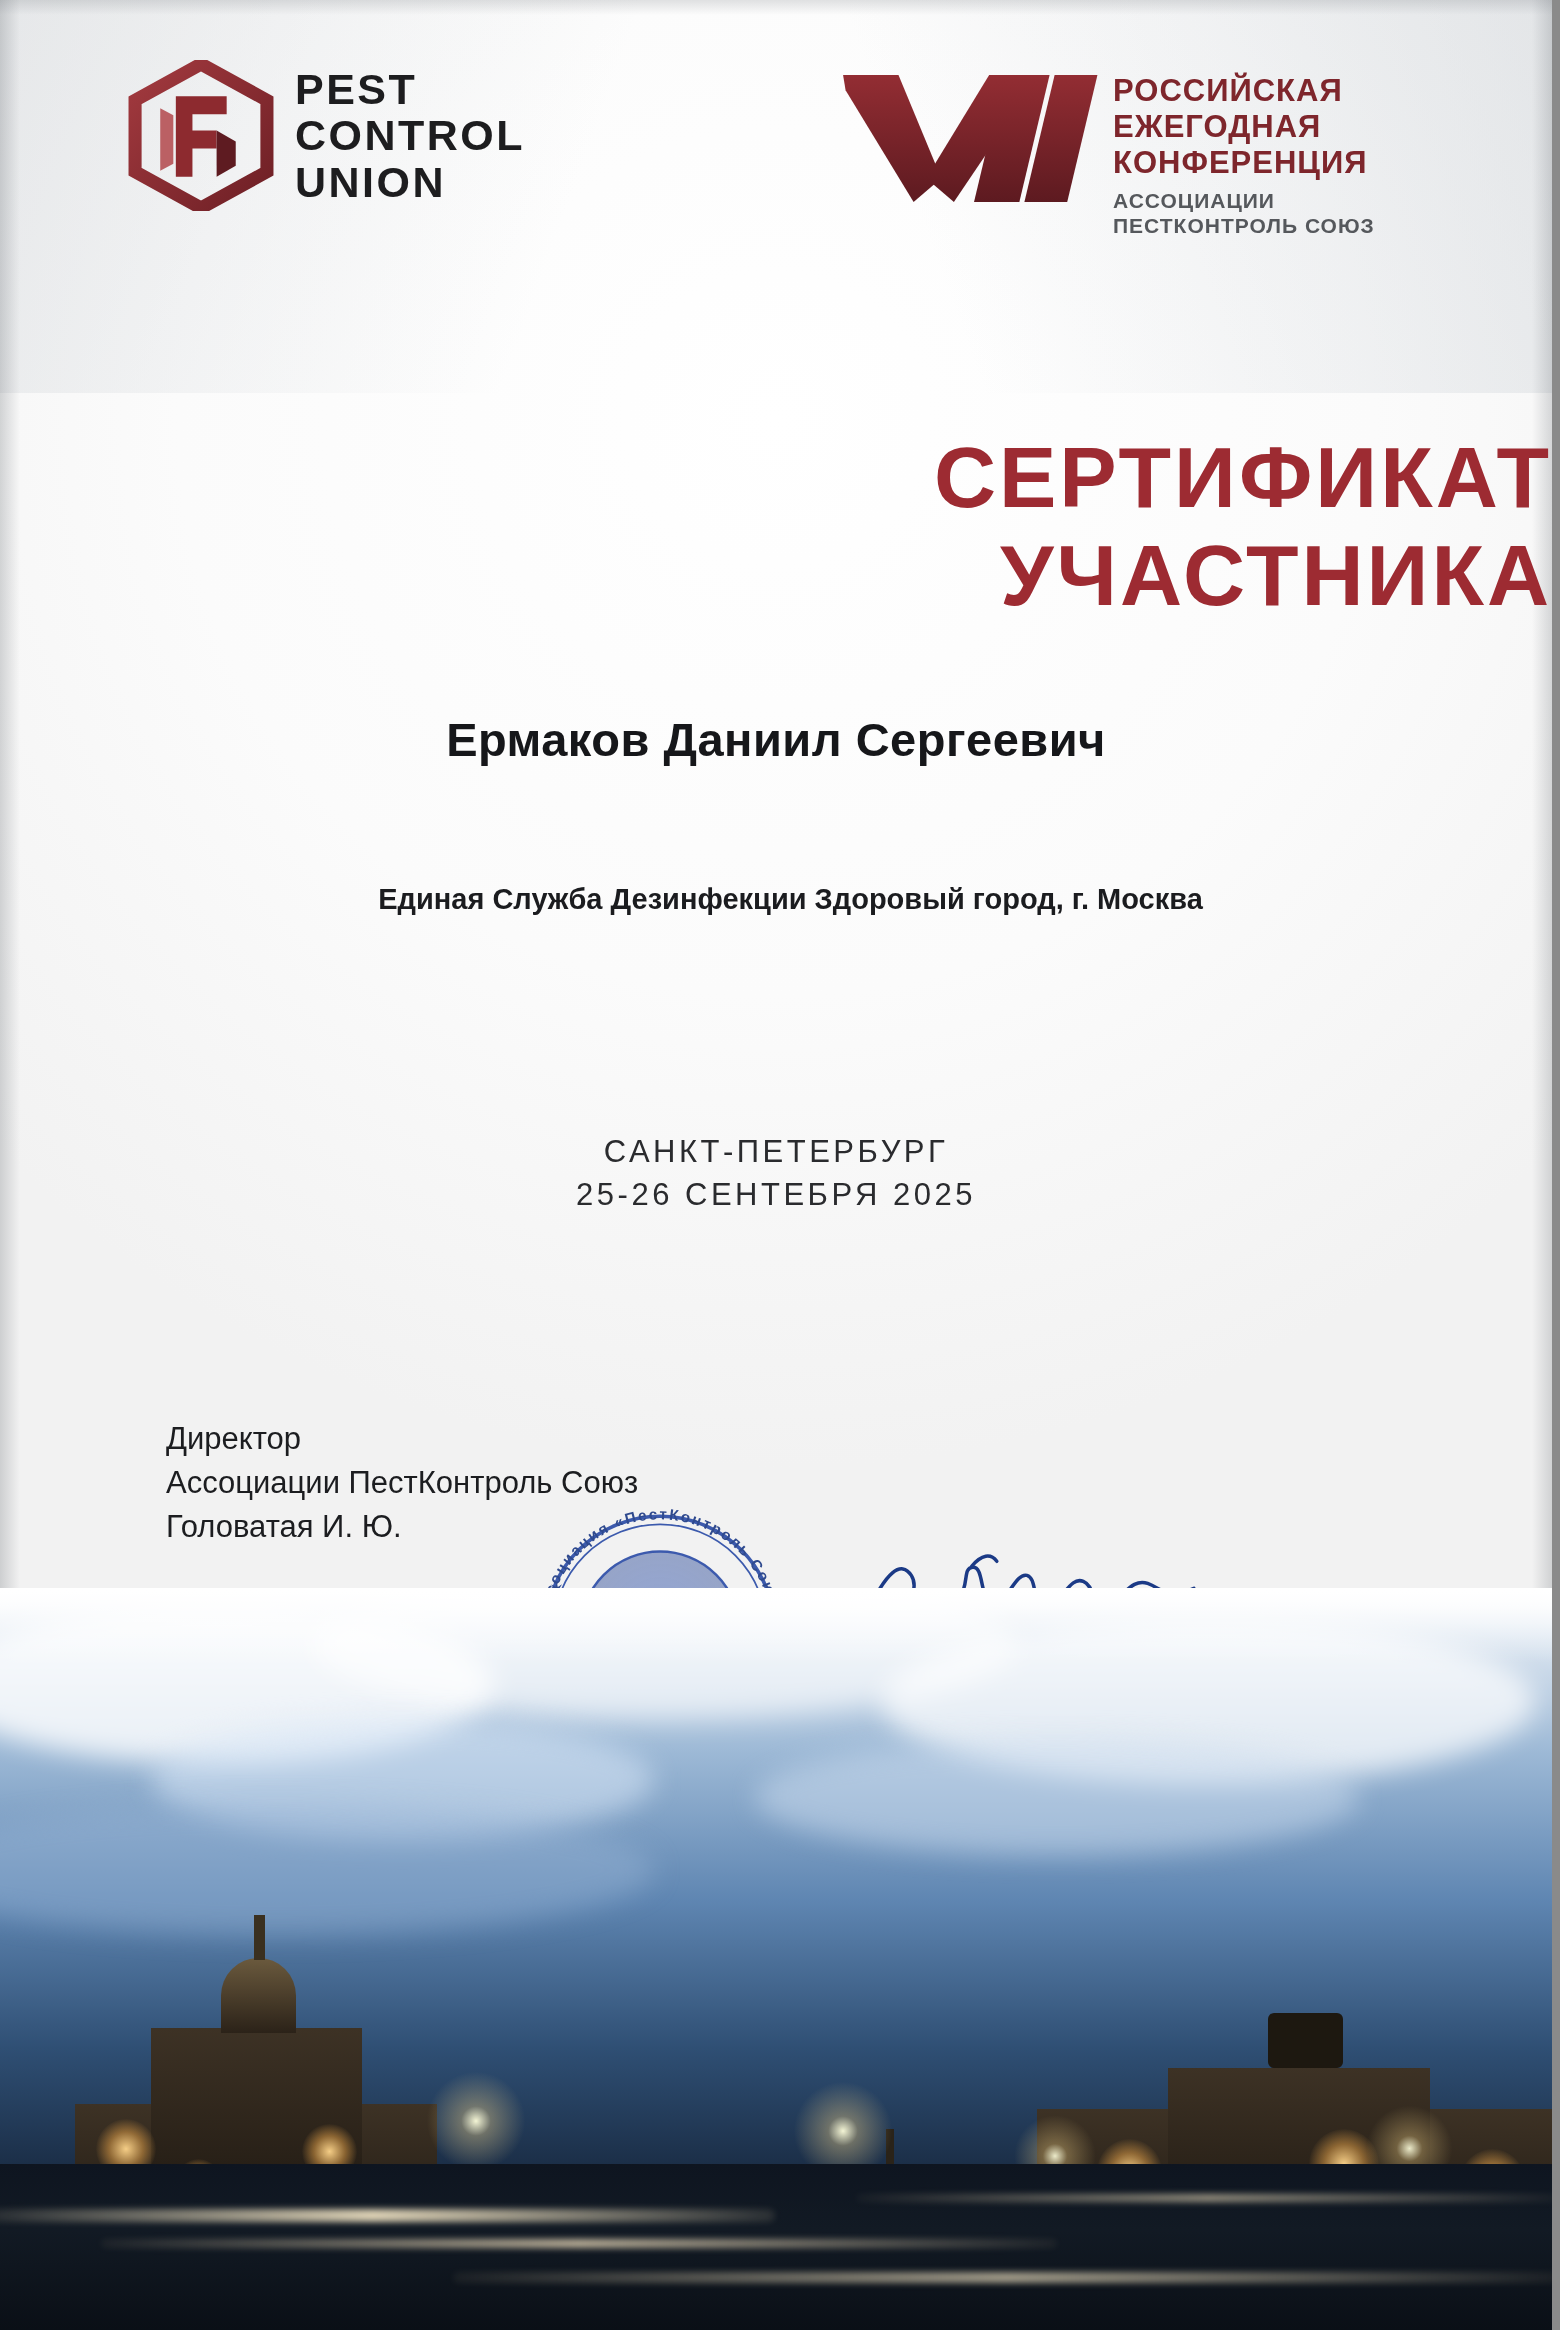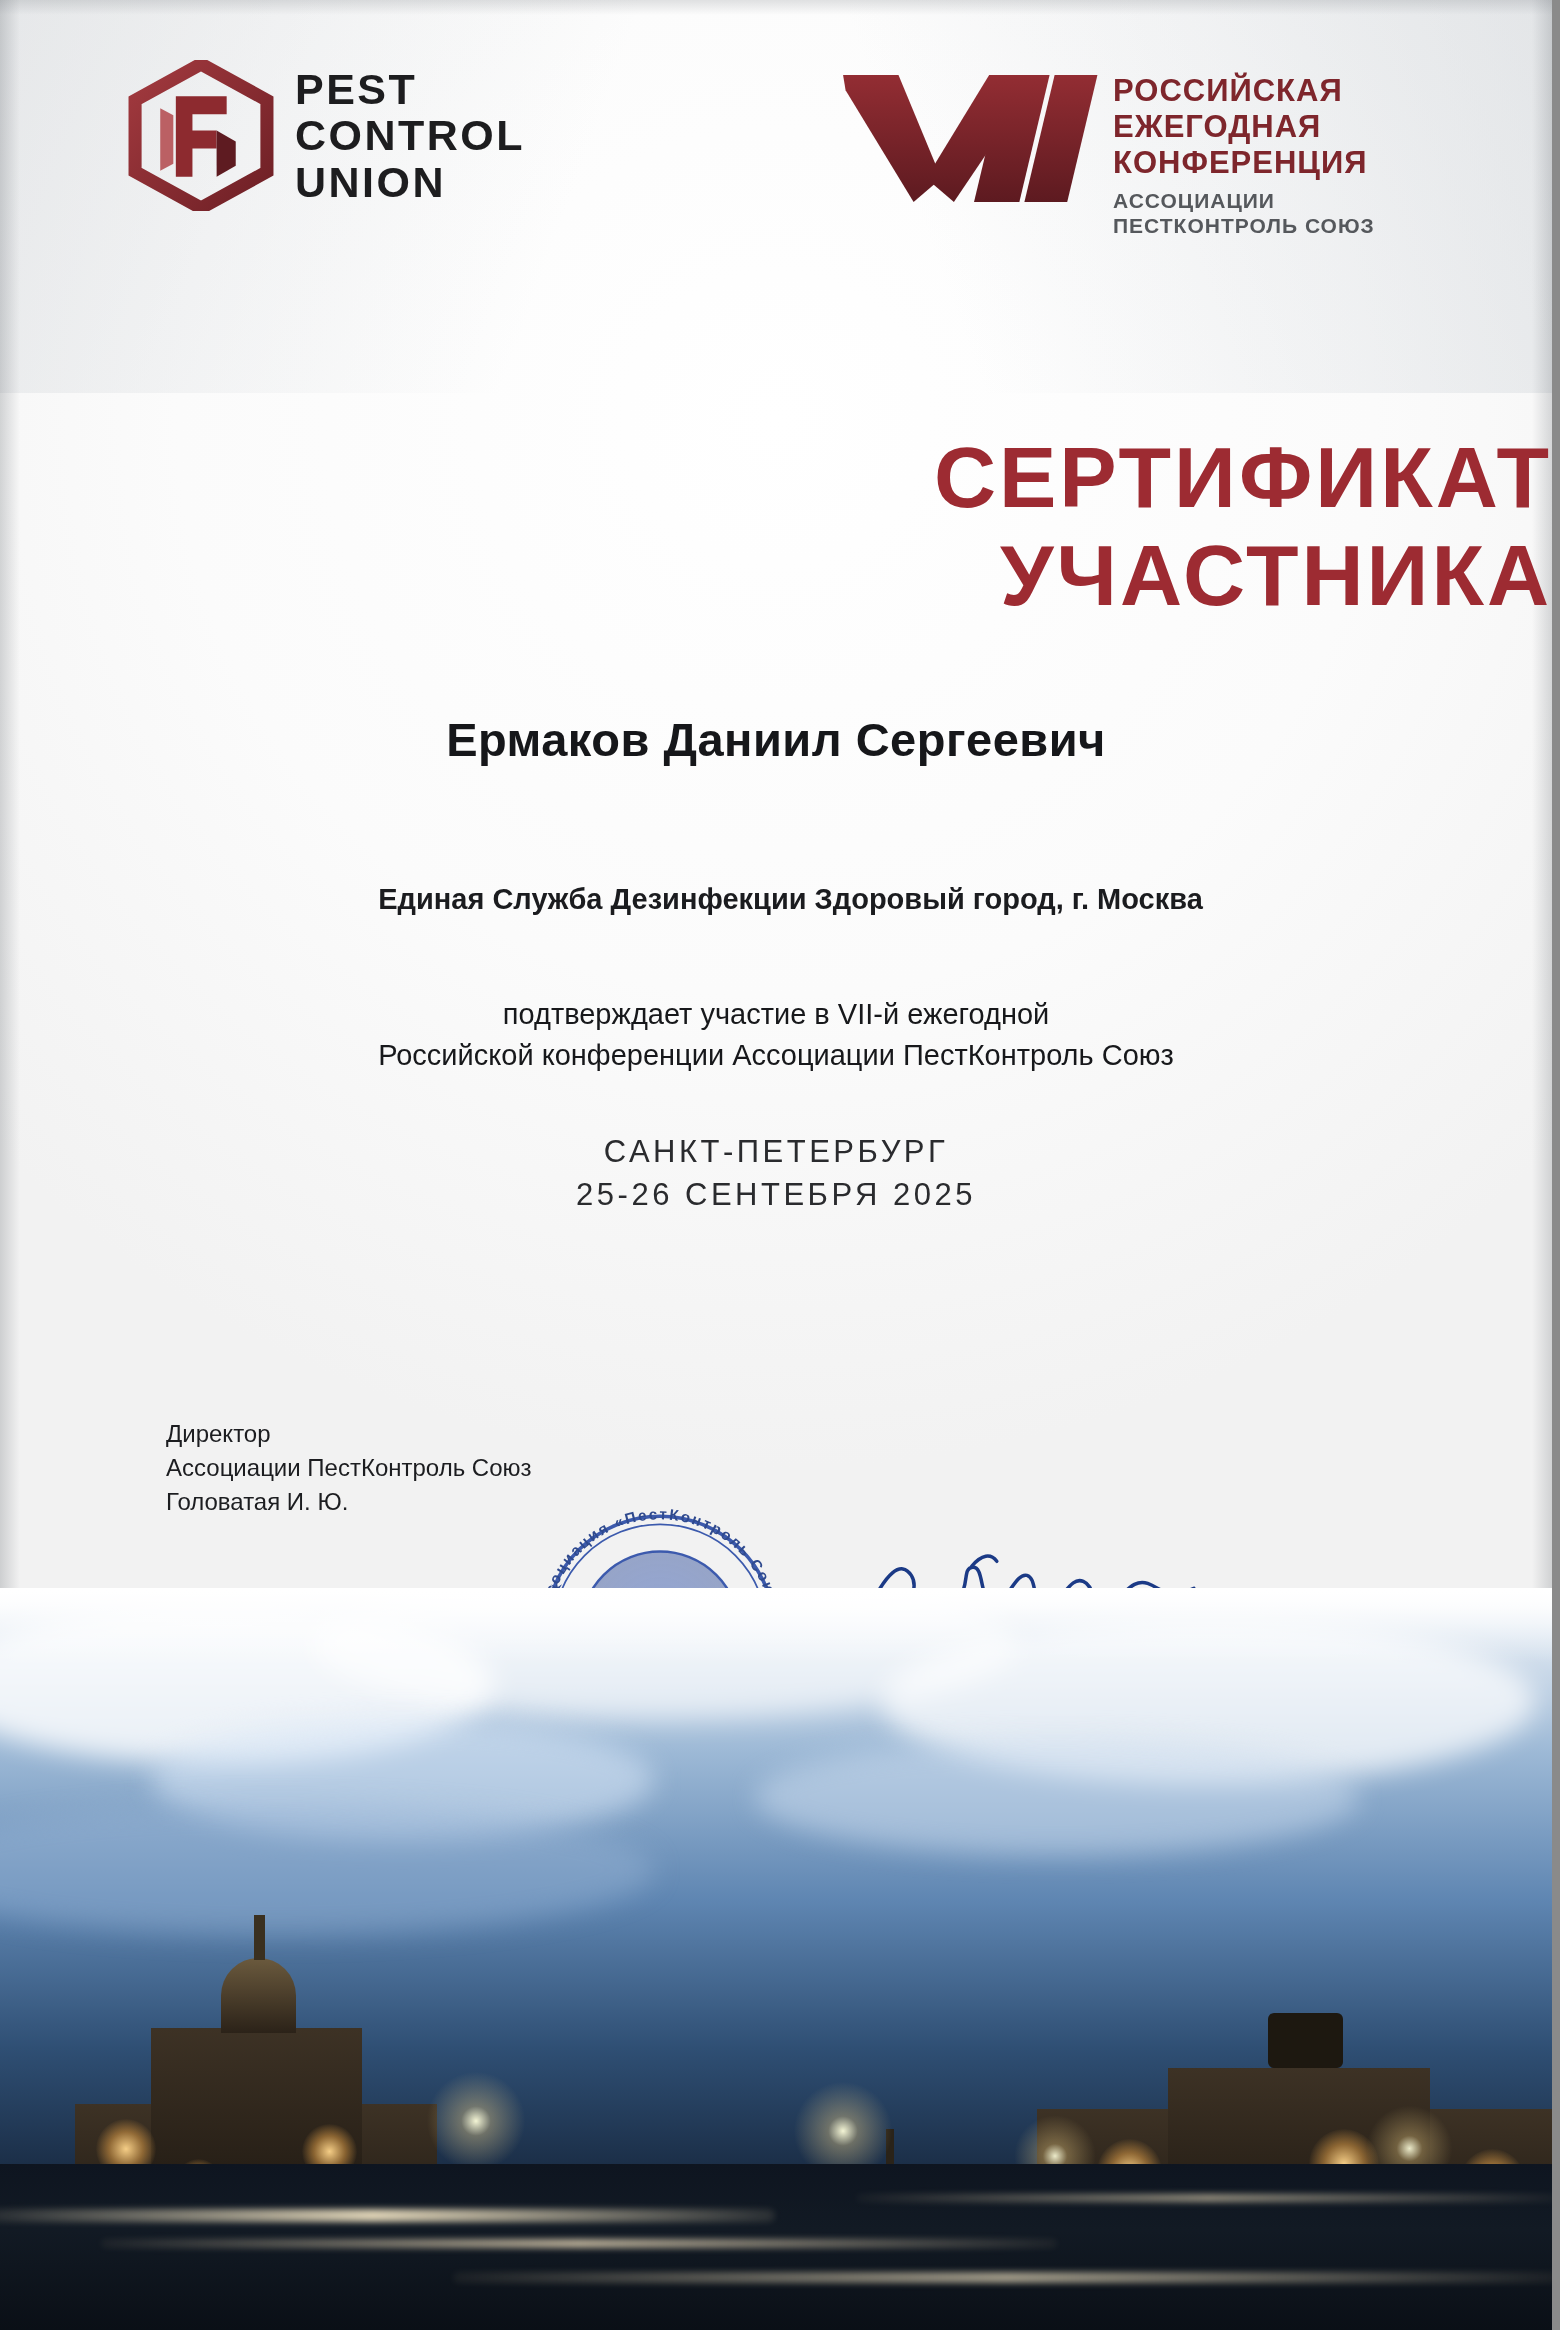"подтверждает участие в VII-й ежегодной" div.confirm { html: <div>подтверждает участие в VII-й ежегодной Российской конференции Ассоциации ПестКонтроль Союз</div> -> none }
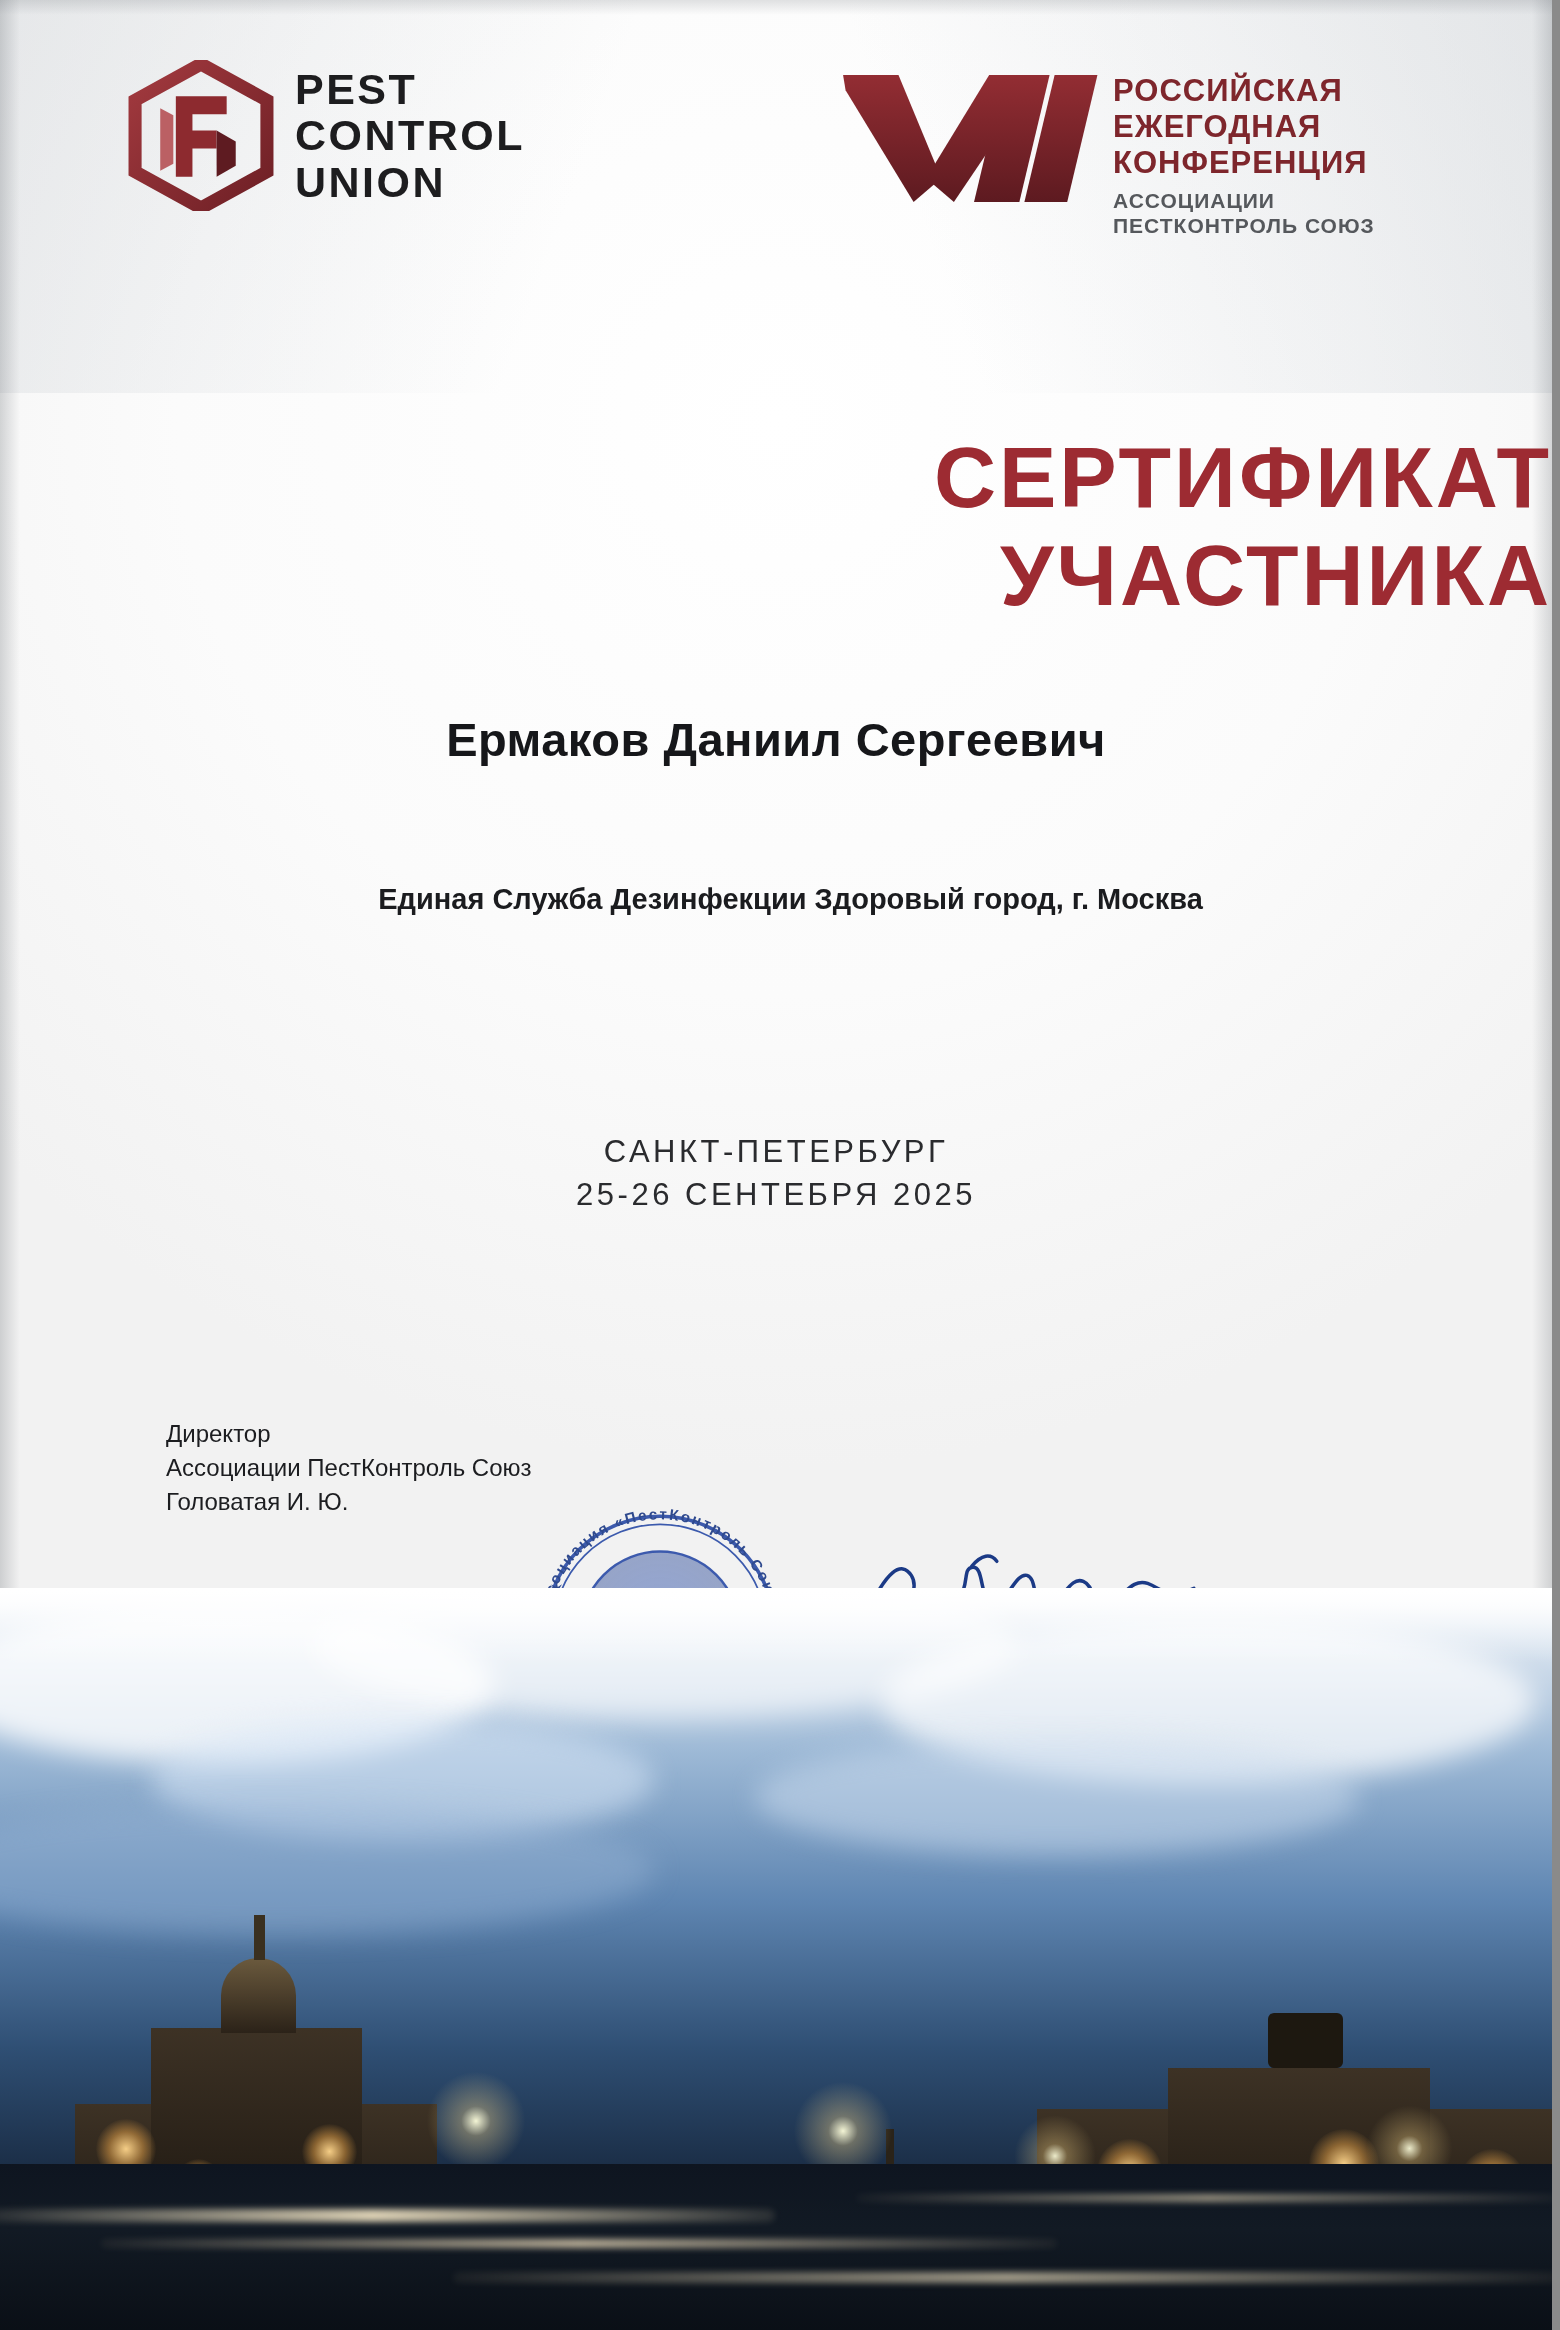"Директор" .signer { font-size: 24px -> 31px }
